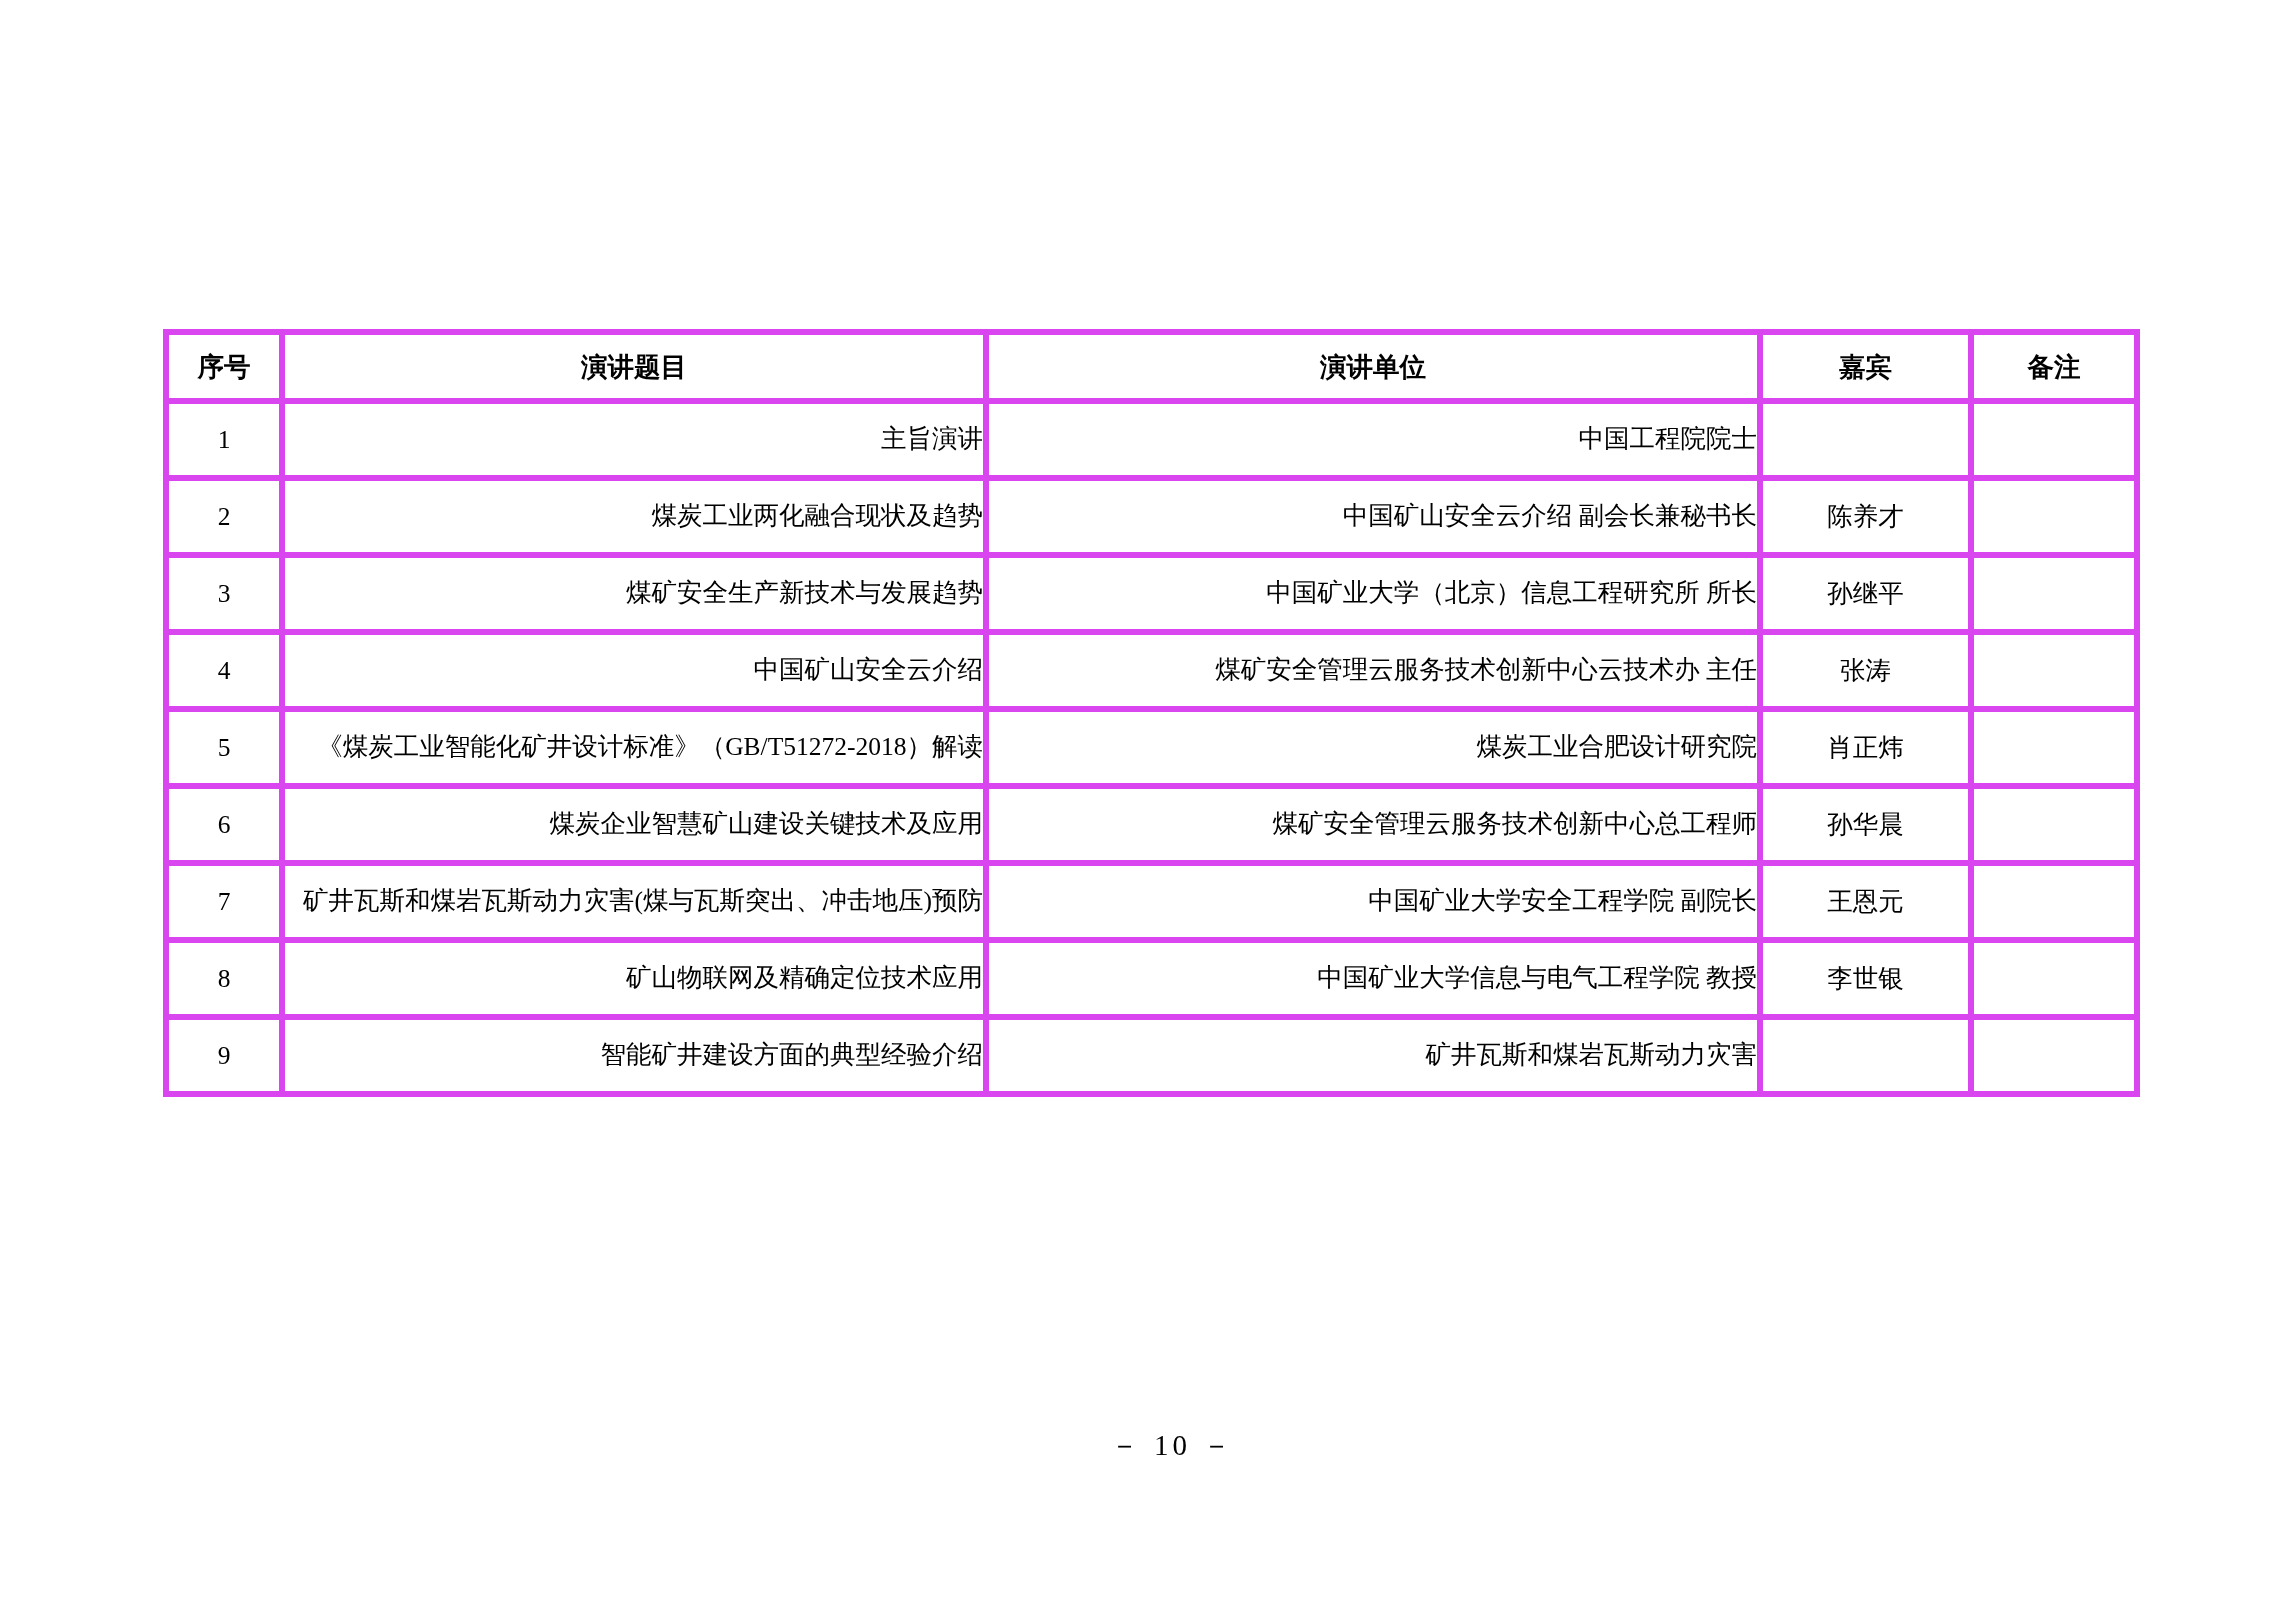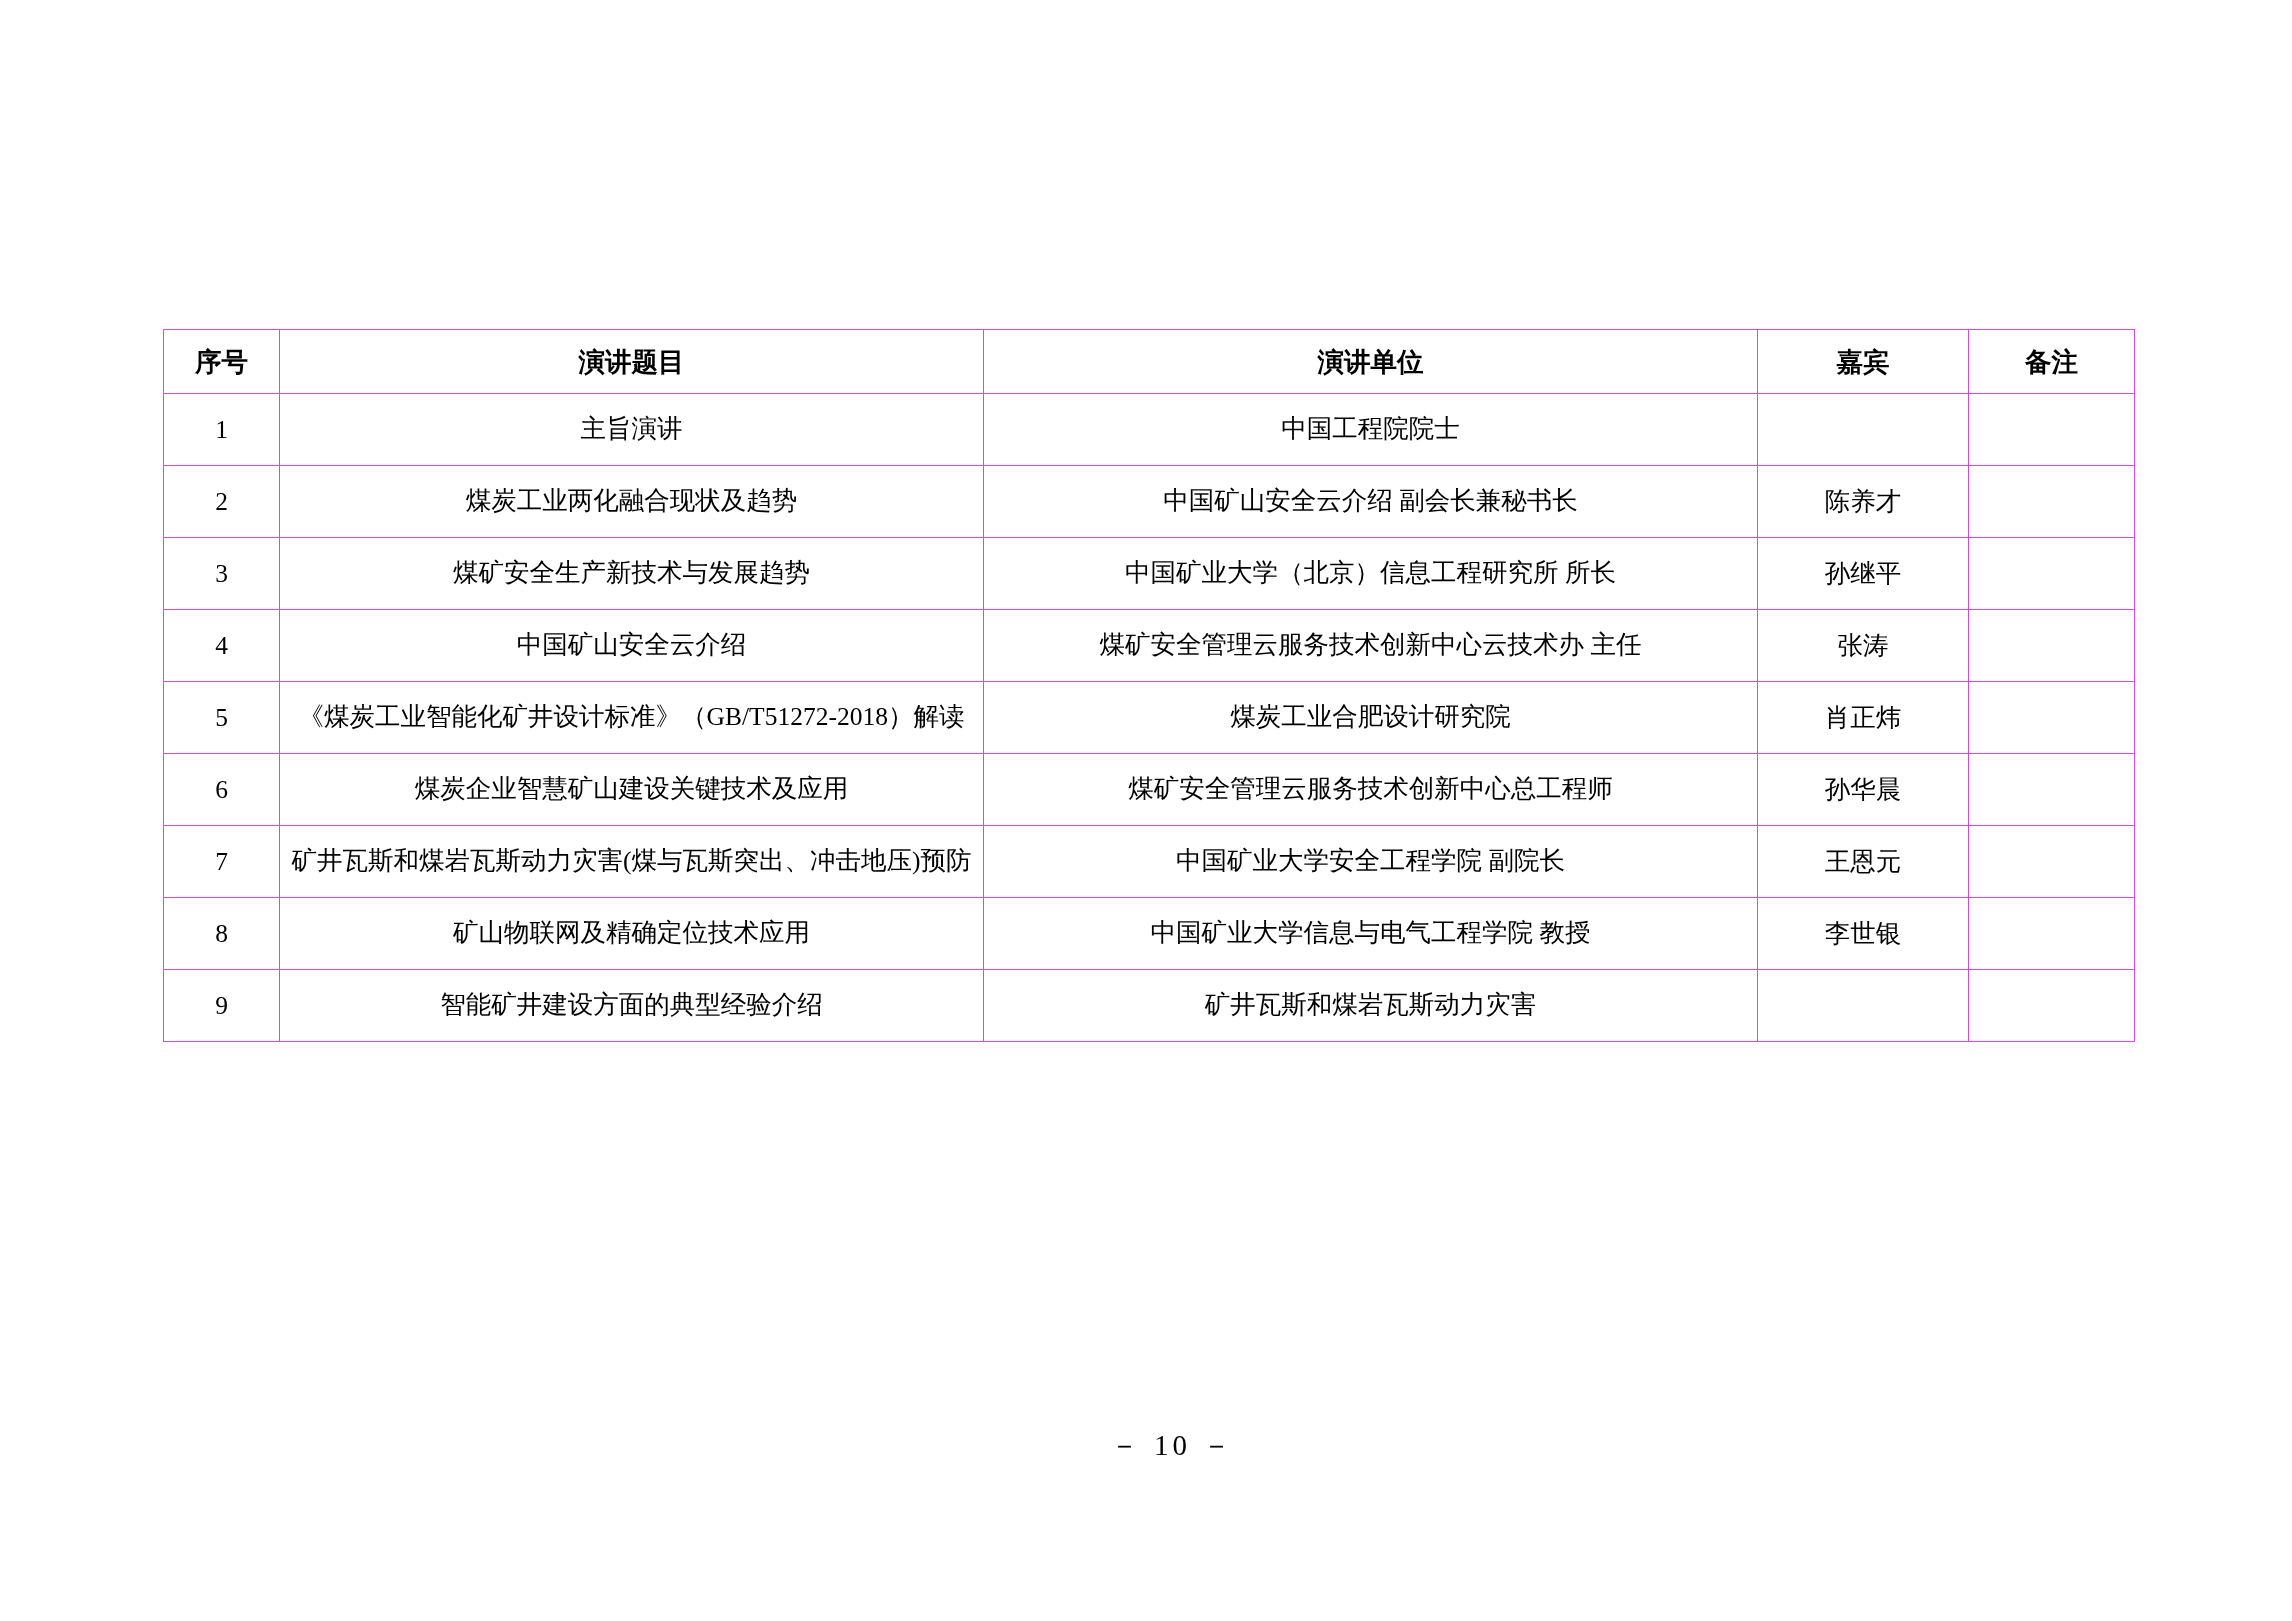"序号" table.schedule th, table.schedule td { border: 1px solid #d946ef -> 6px solid #d946ef }
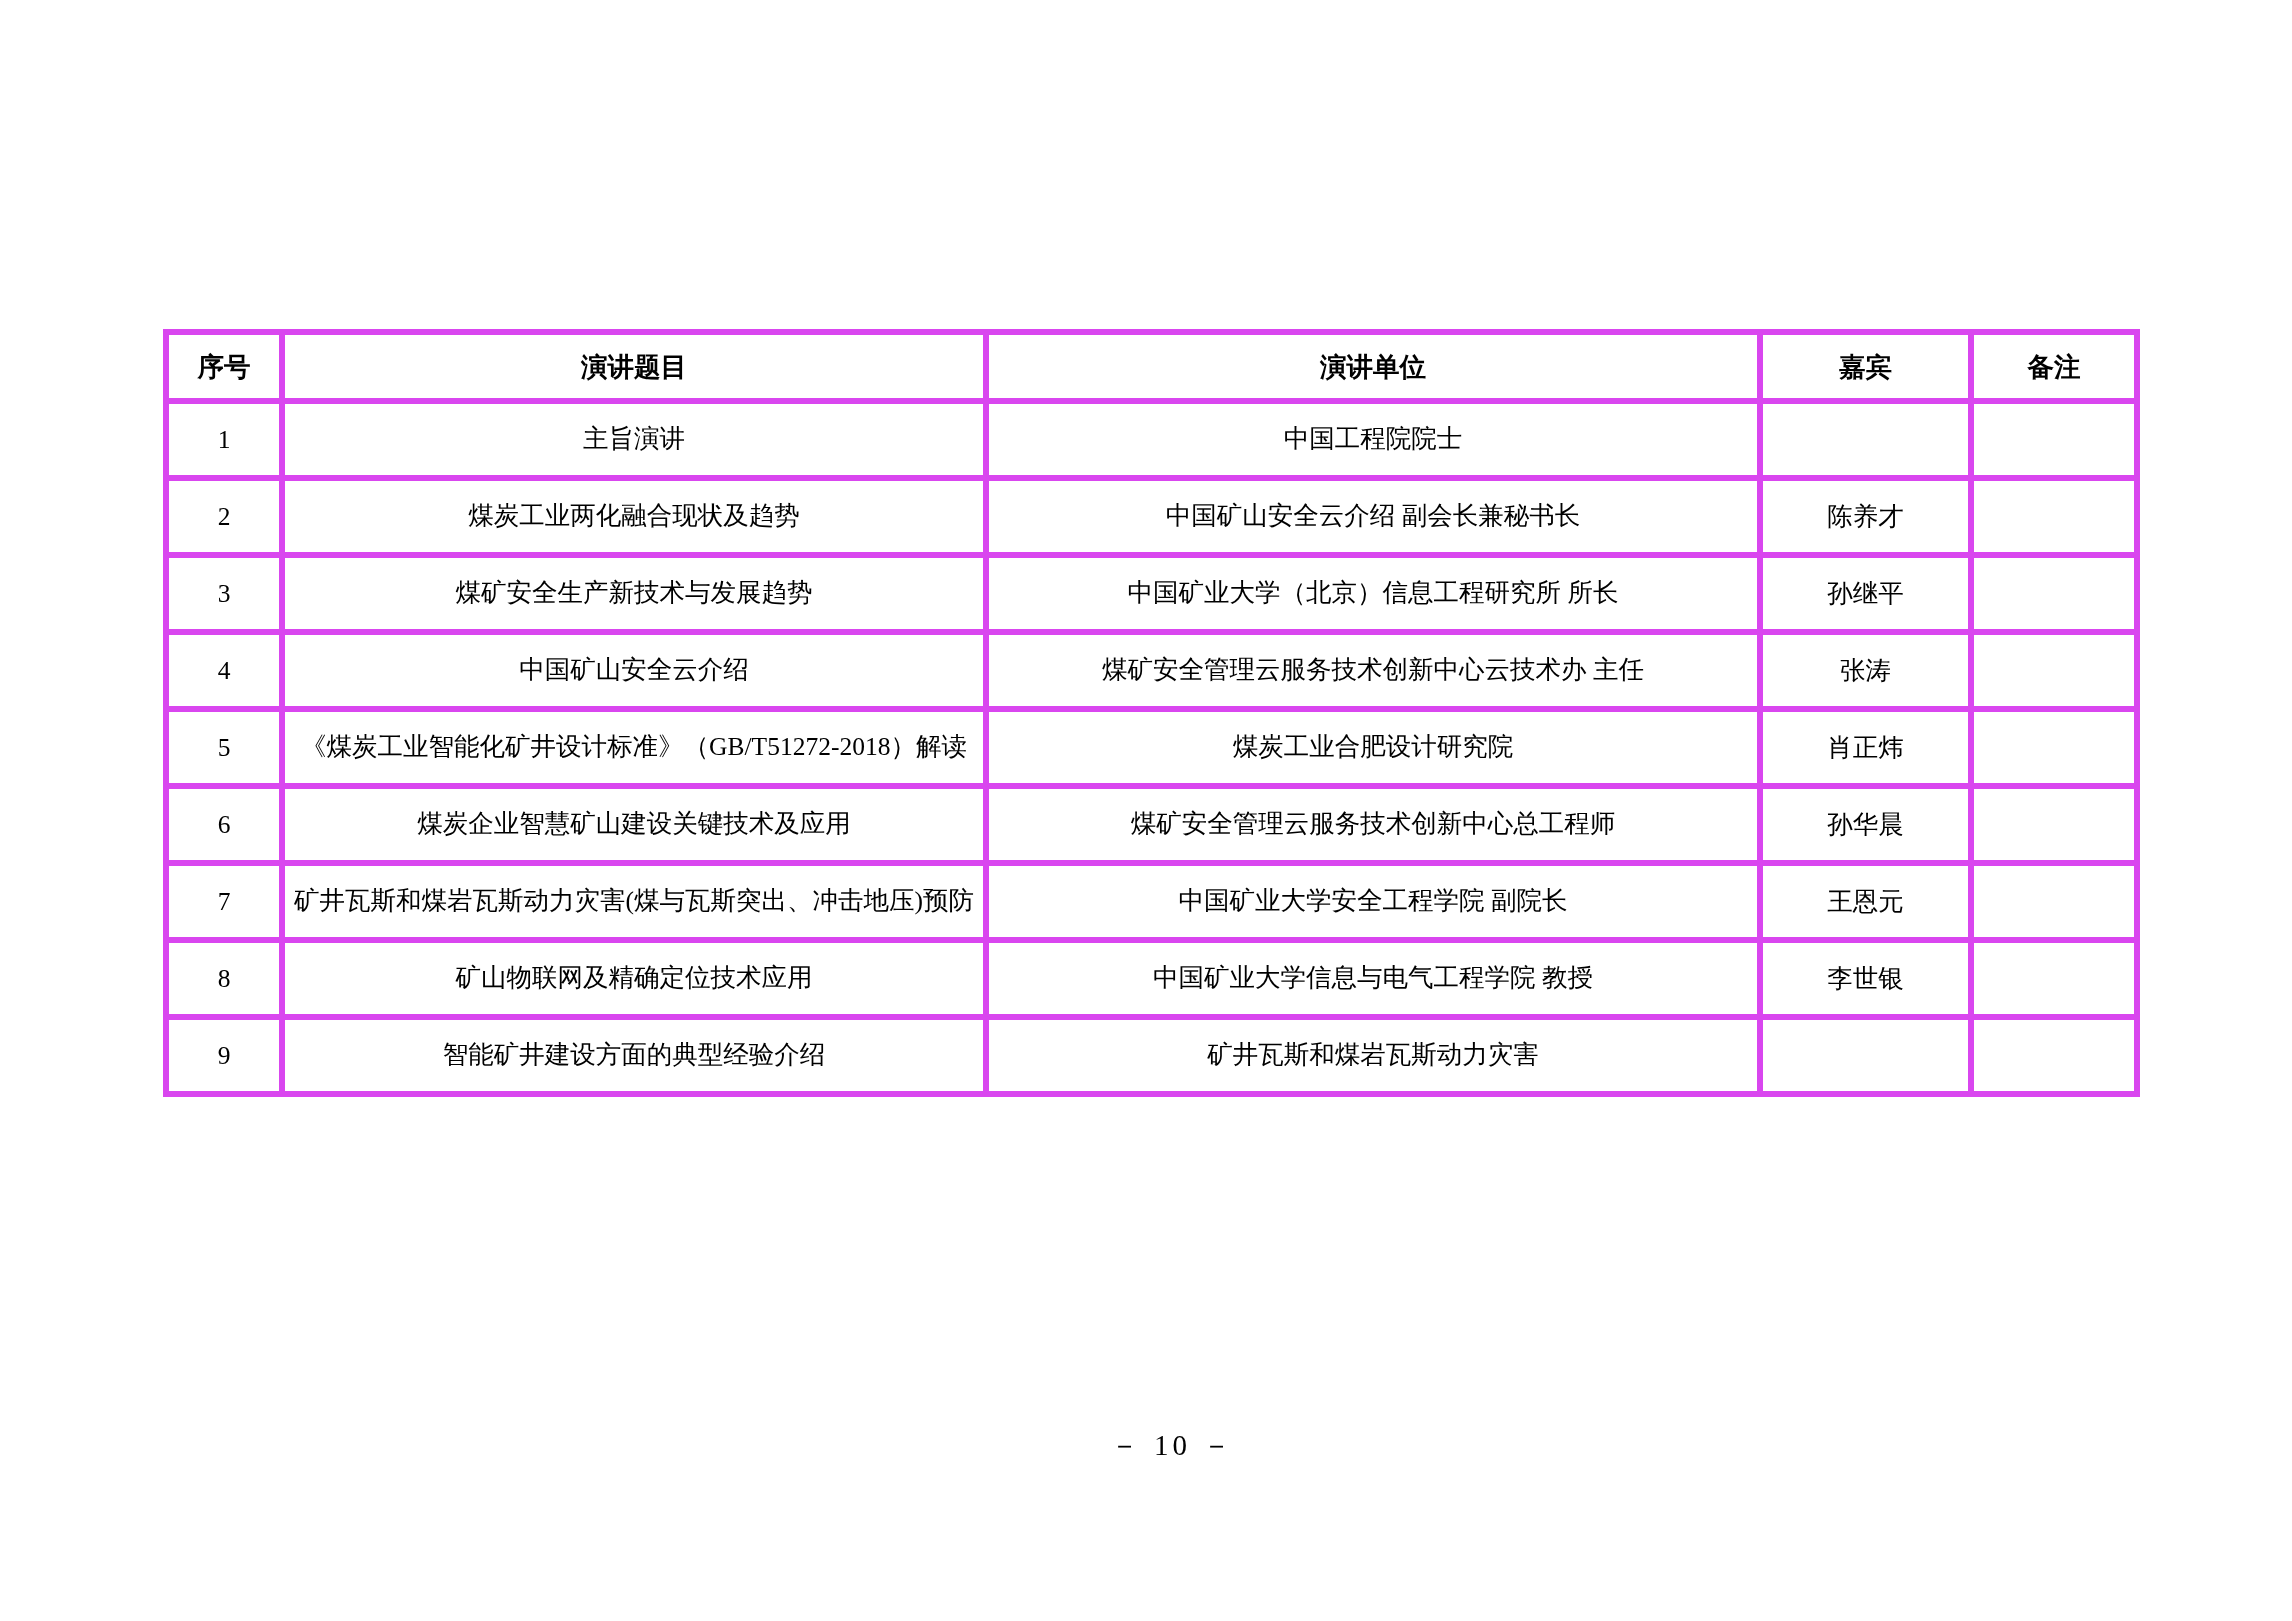"主旨演讲" td.col-title, td.col-org { text-align: center -> right }
